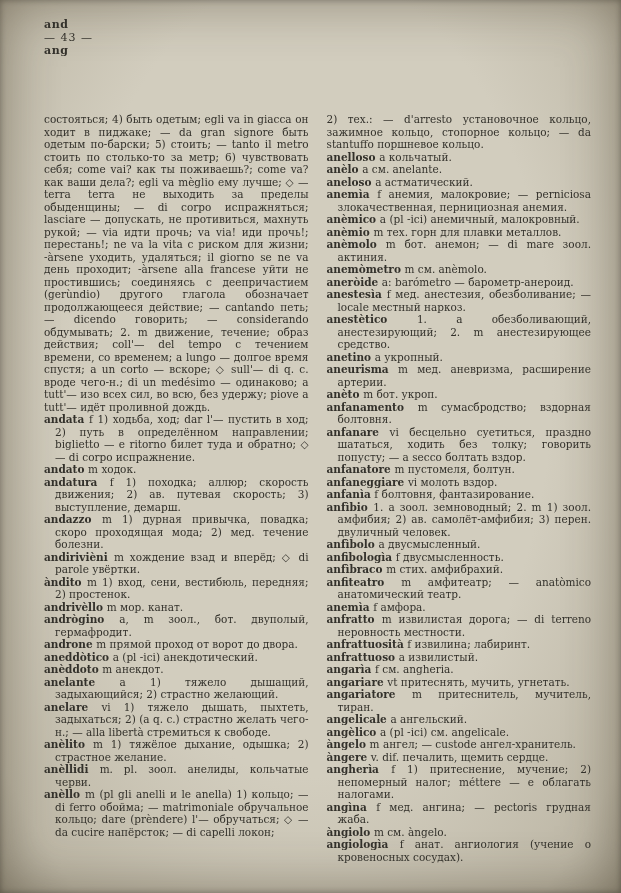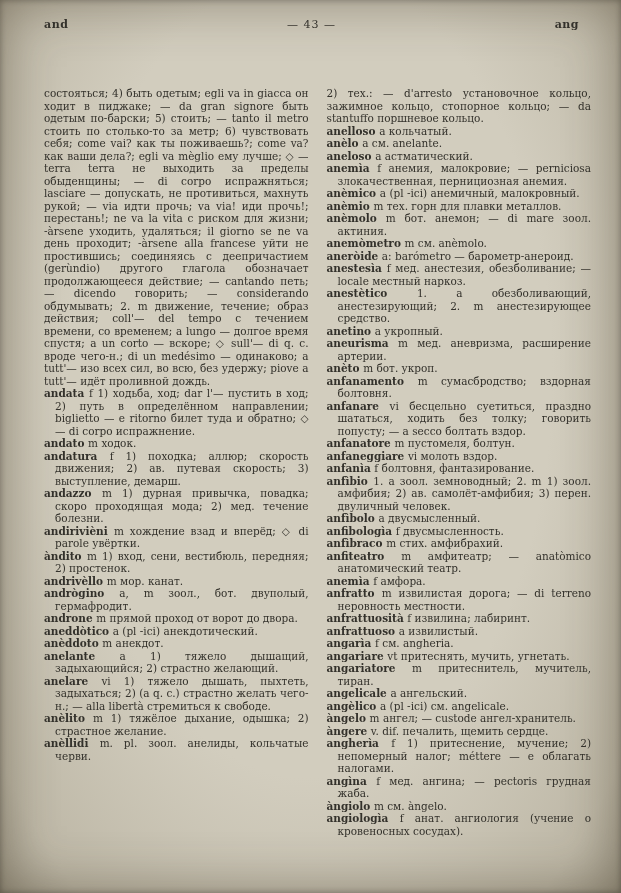"and" .header { flex-direction: none -> column }
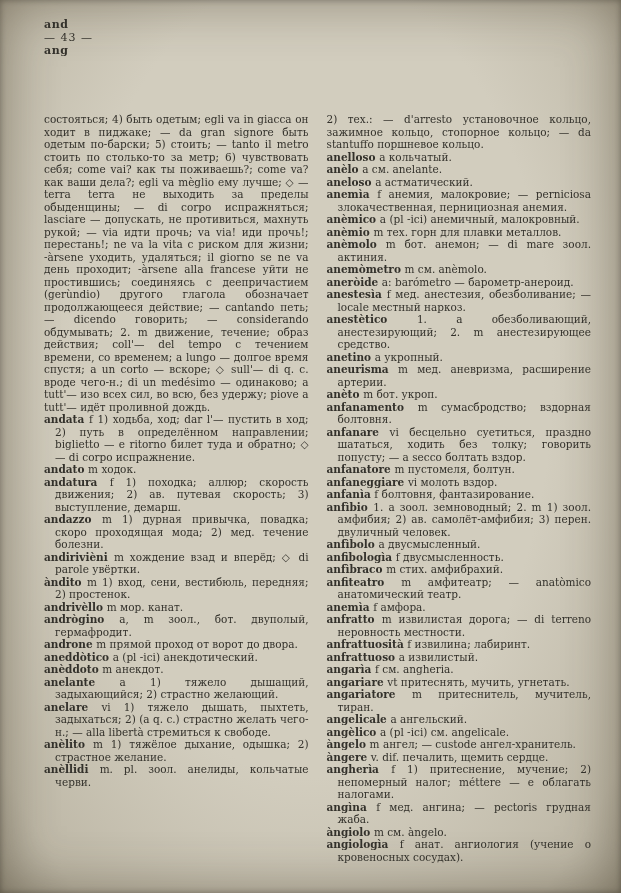"anèllo m (pl gli anelli" p.entry { html: none -> <p><span>anèllo </span>m (pl gli anelli и le anella) 1) кольцо; — di ferro обойма; — matrimoniale обручальное кольцо; dare (prèndere) l'— обручаться; ◇ — da cucire напёрсток; — di capelli локон;</p> }
